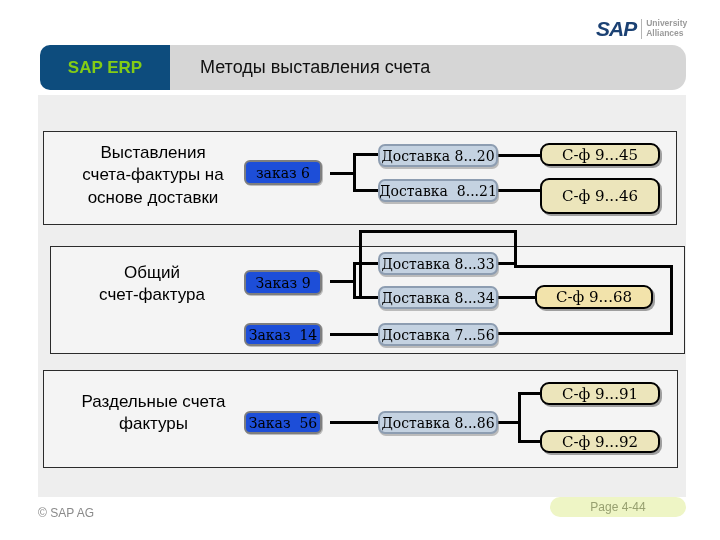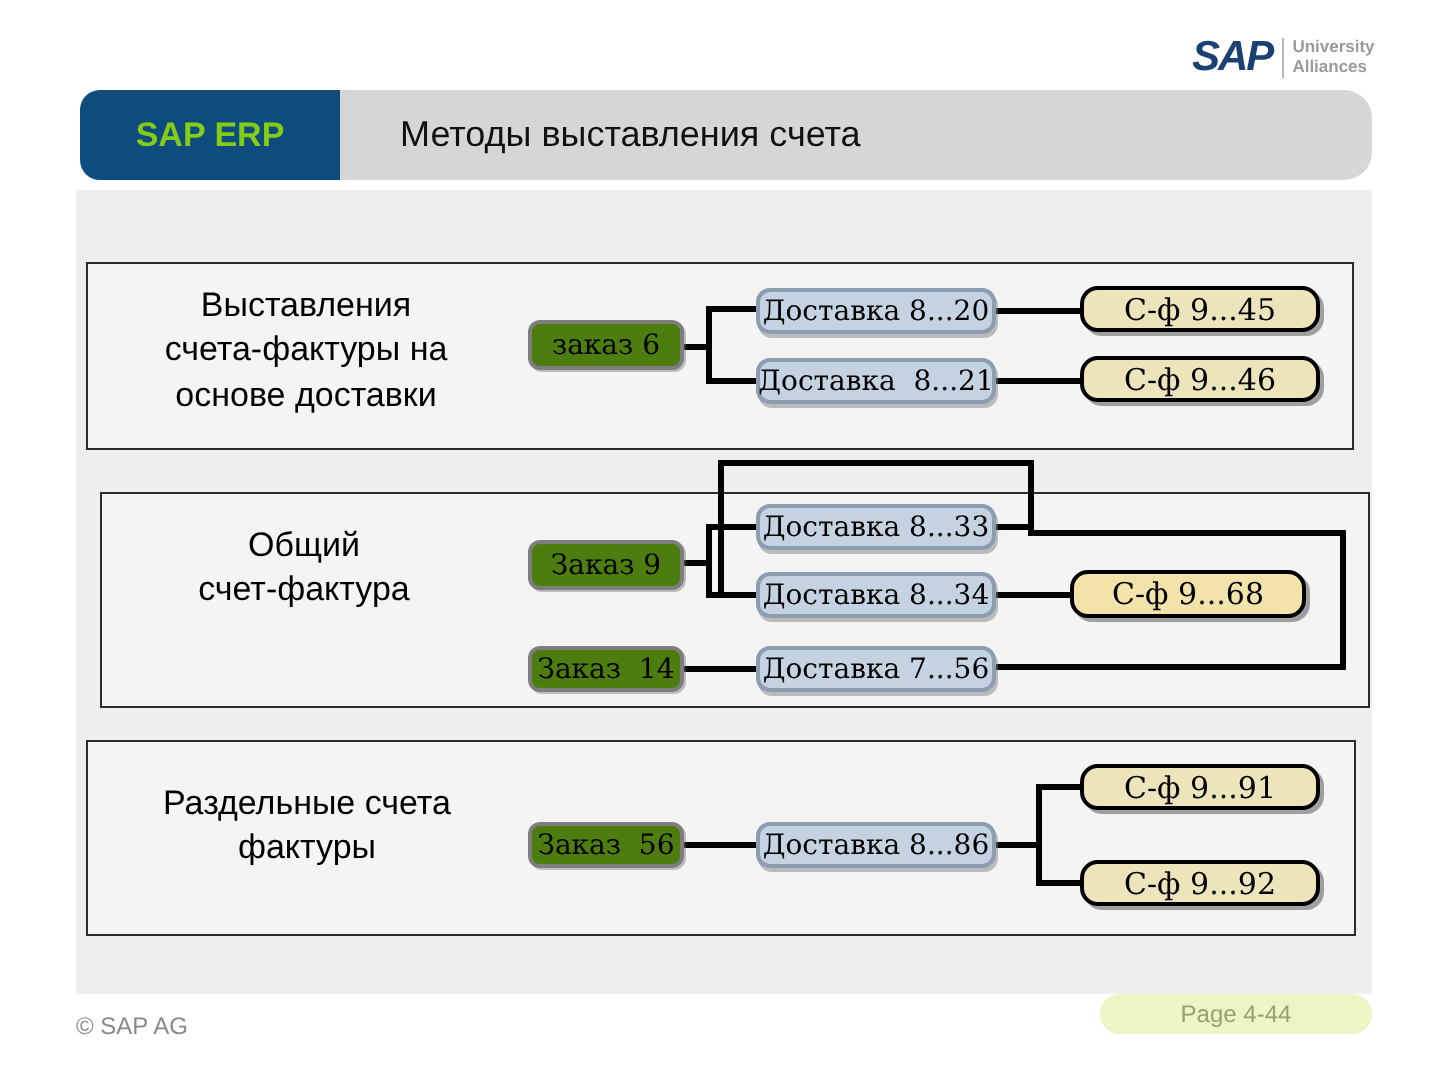"заказ 6" .order { background: #4d7c0f -> #1d4ed8; left: 264px -> 244px }
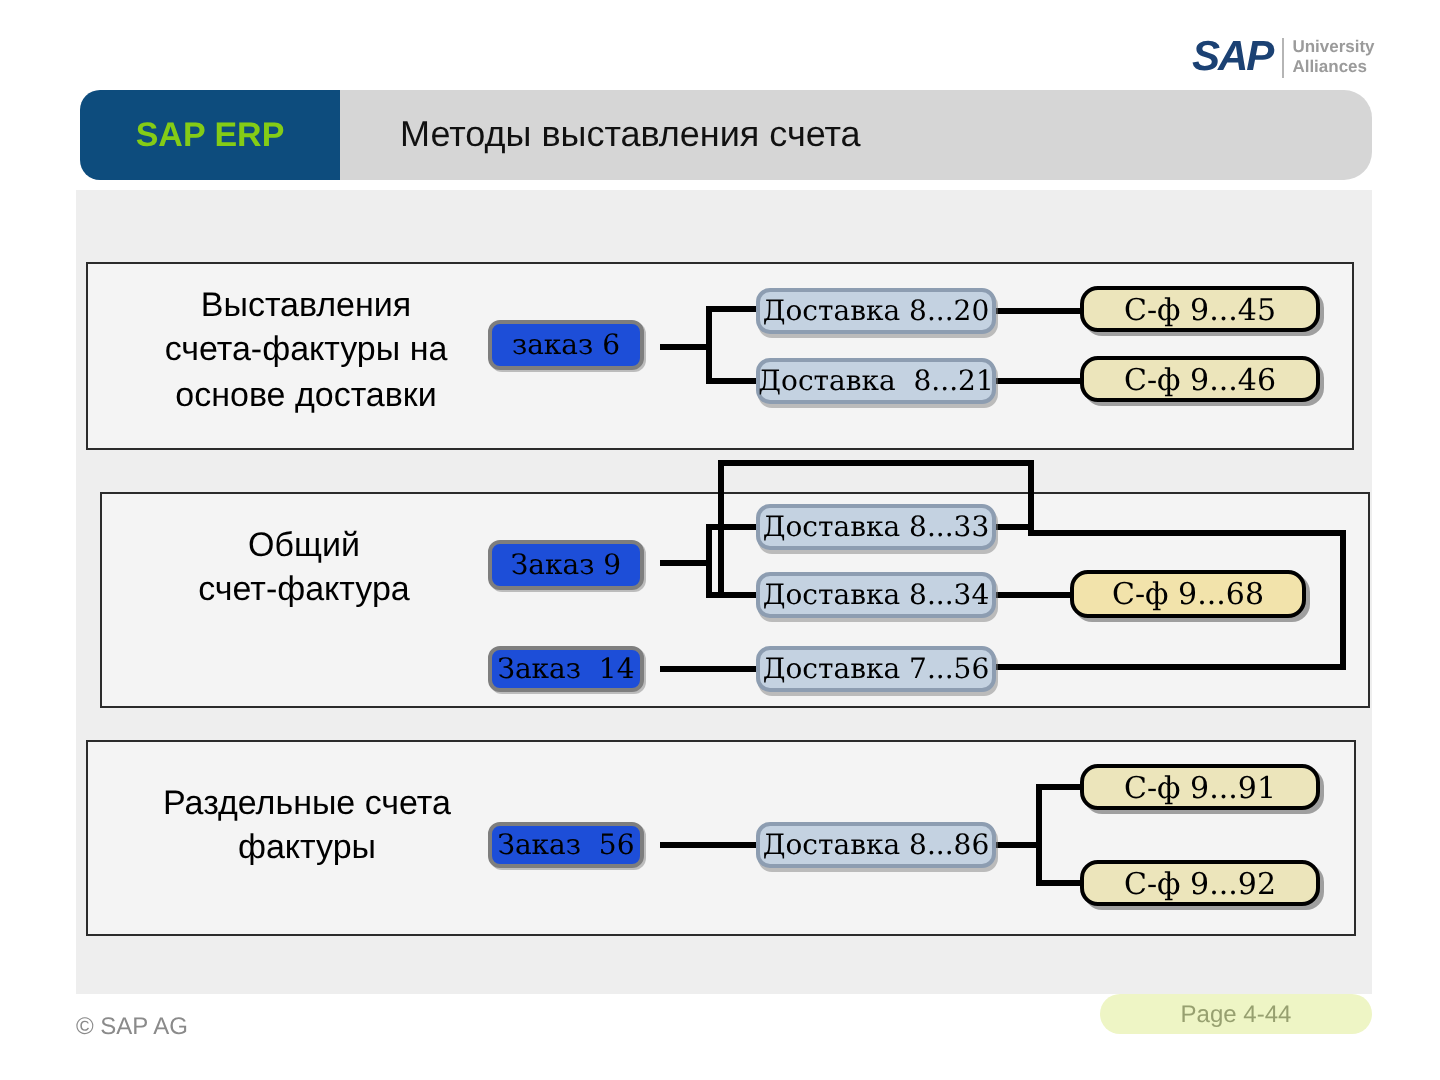"С-ф 9...46" div.node { height: 23px -> 36px }
